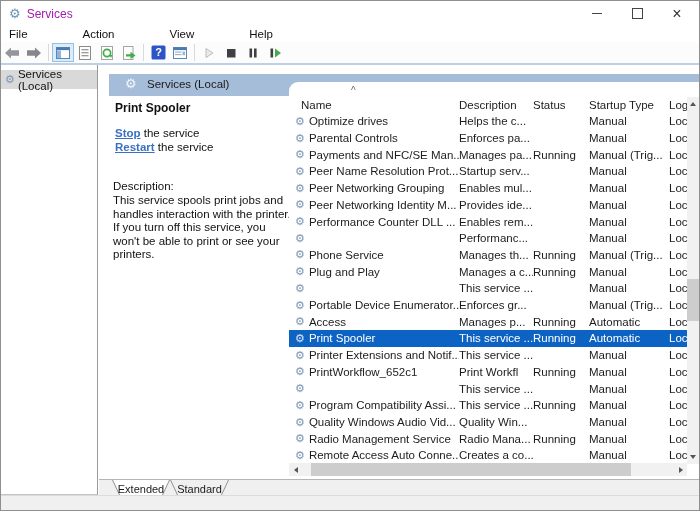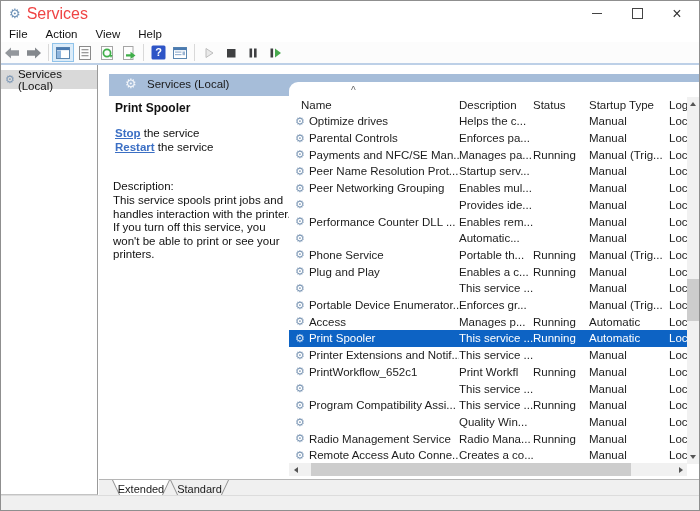"Services" .title-text { color: #ef4444 -> #a21caf; font-size: 16px -> 12px }
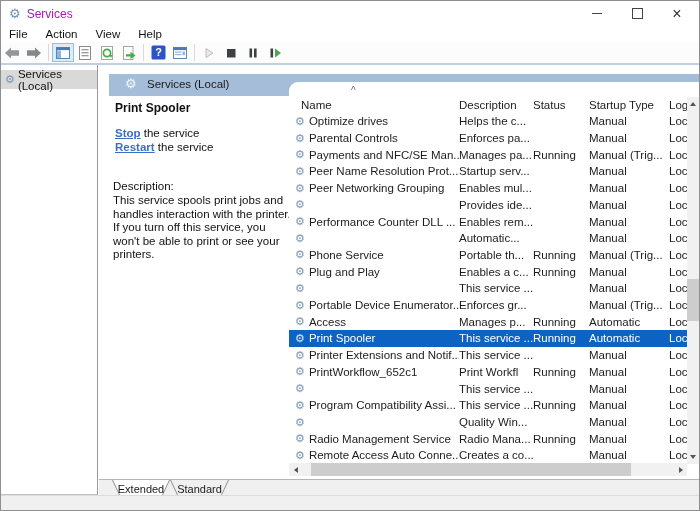"File" .menubar { gap: none -> 37px }
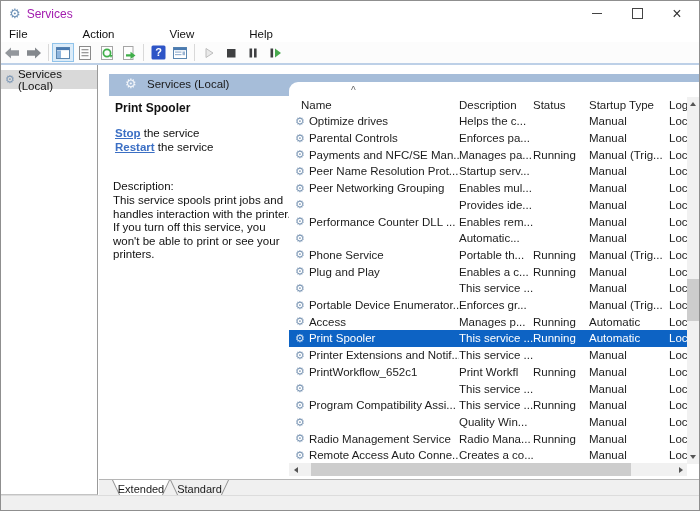"Peer Networking Identity M..." span { html: none -> <span>Peer Networking Identity M...</span> }
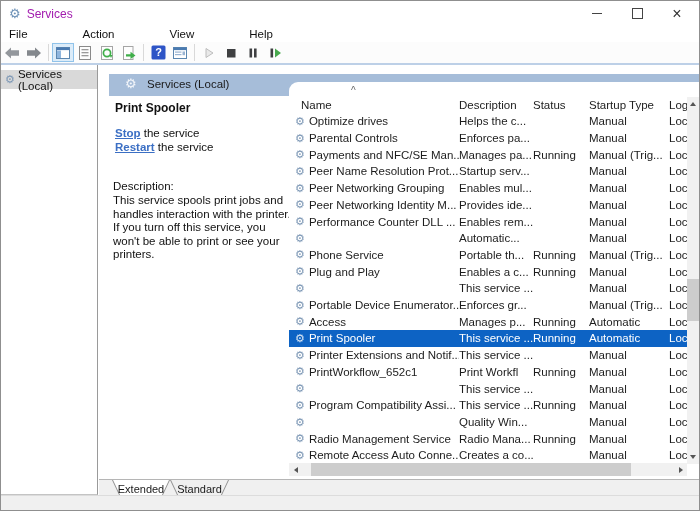"Automatic..." div { text: Automatic -> Performanc }
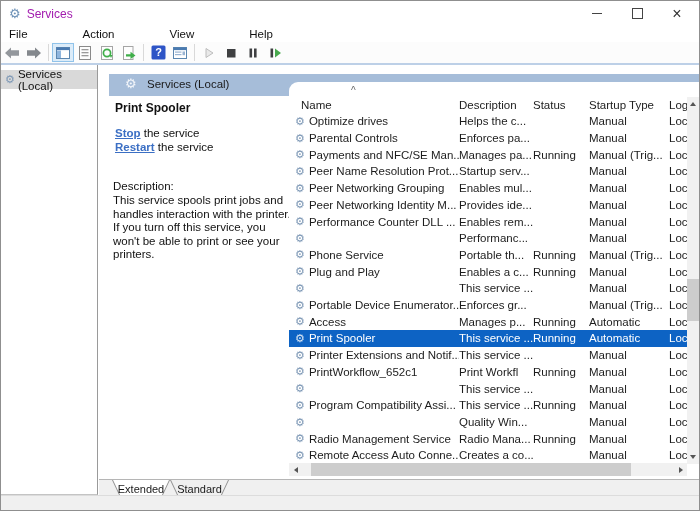"Portable th..." div { text: Portable -> Manages }
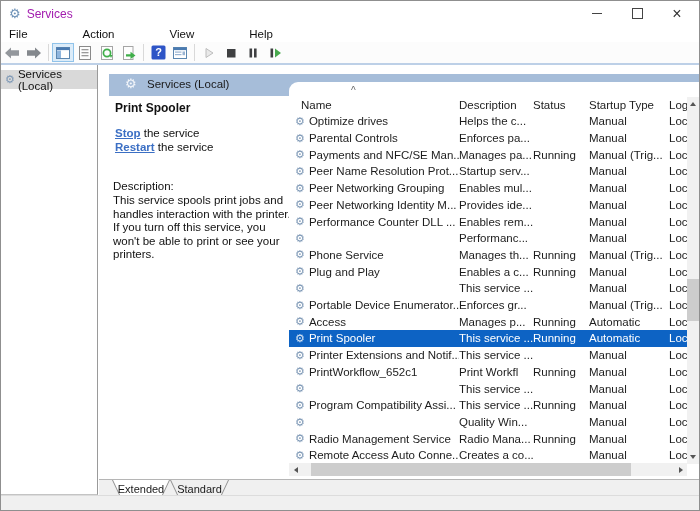"Enables a c..." div { text: Enables -> Manages }
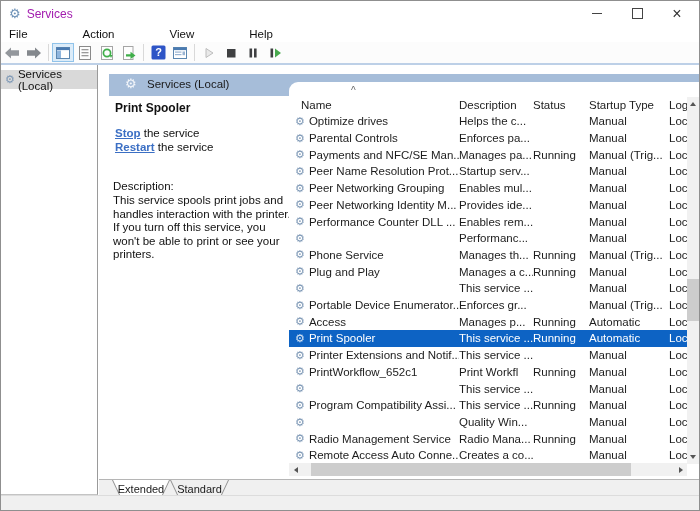"Quality Windows Audio Vid..." span { html: none -> <span>Quality Windows Audio Vid...</span> }
